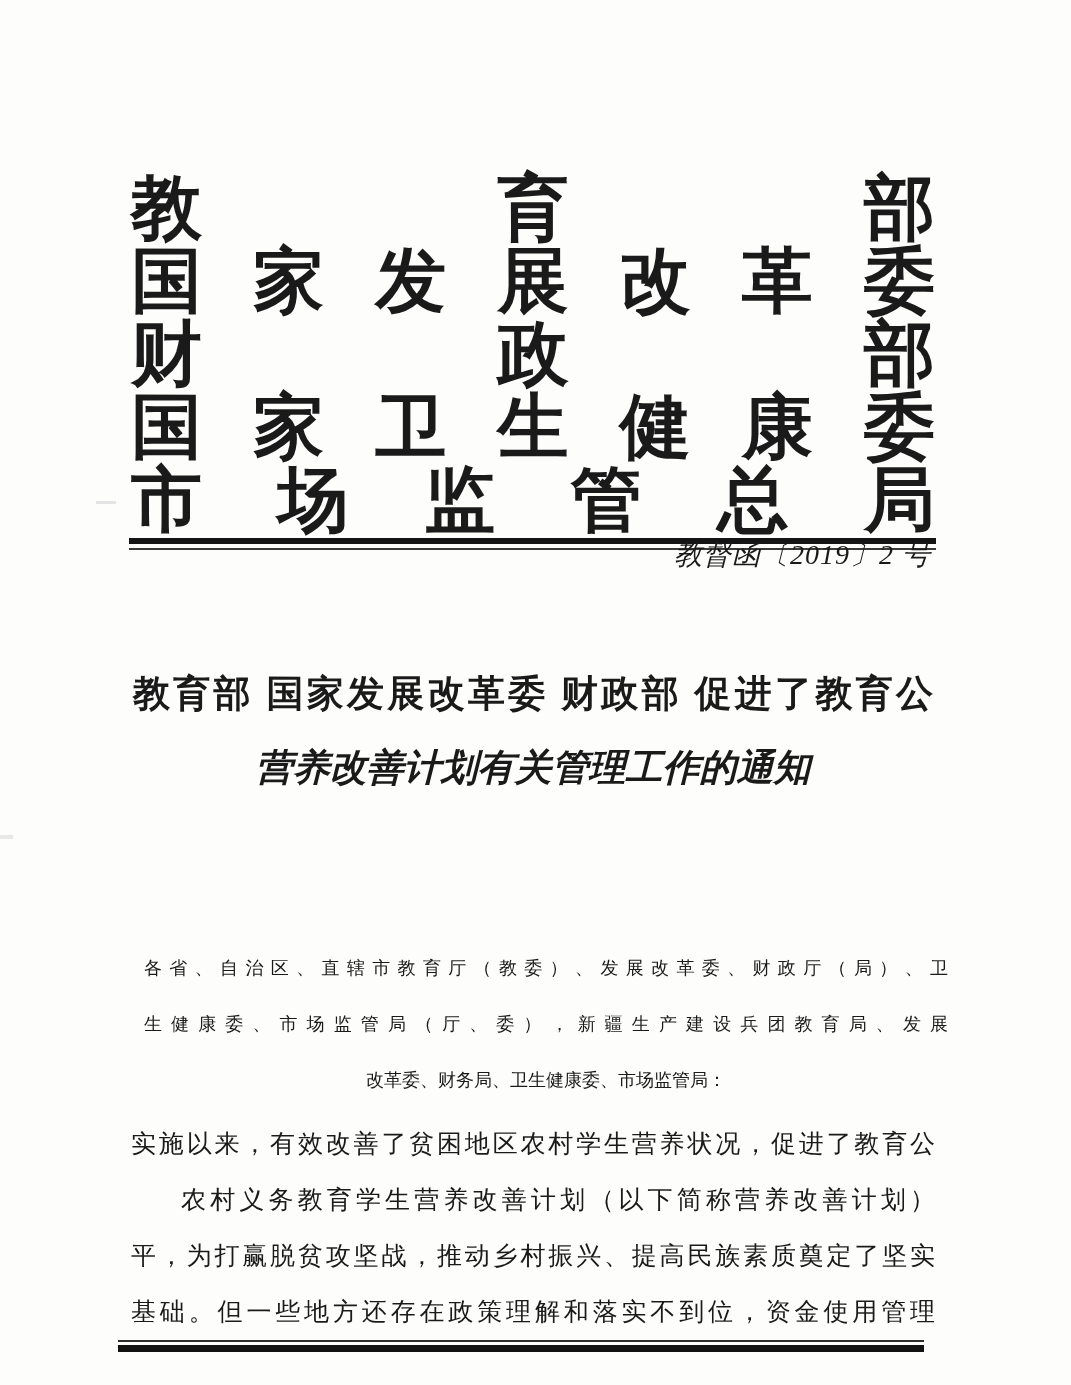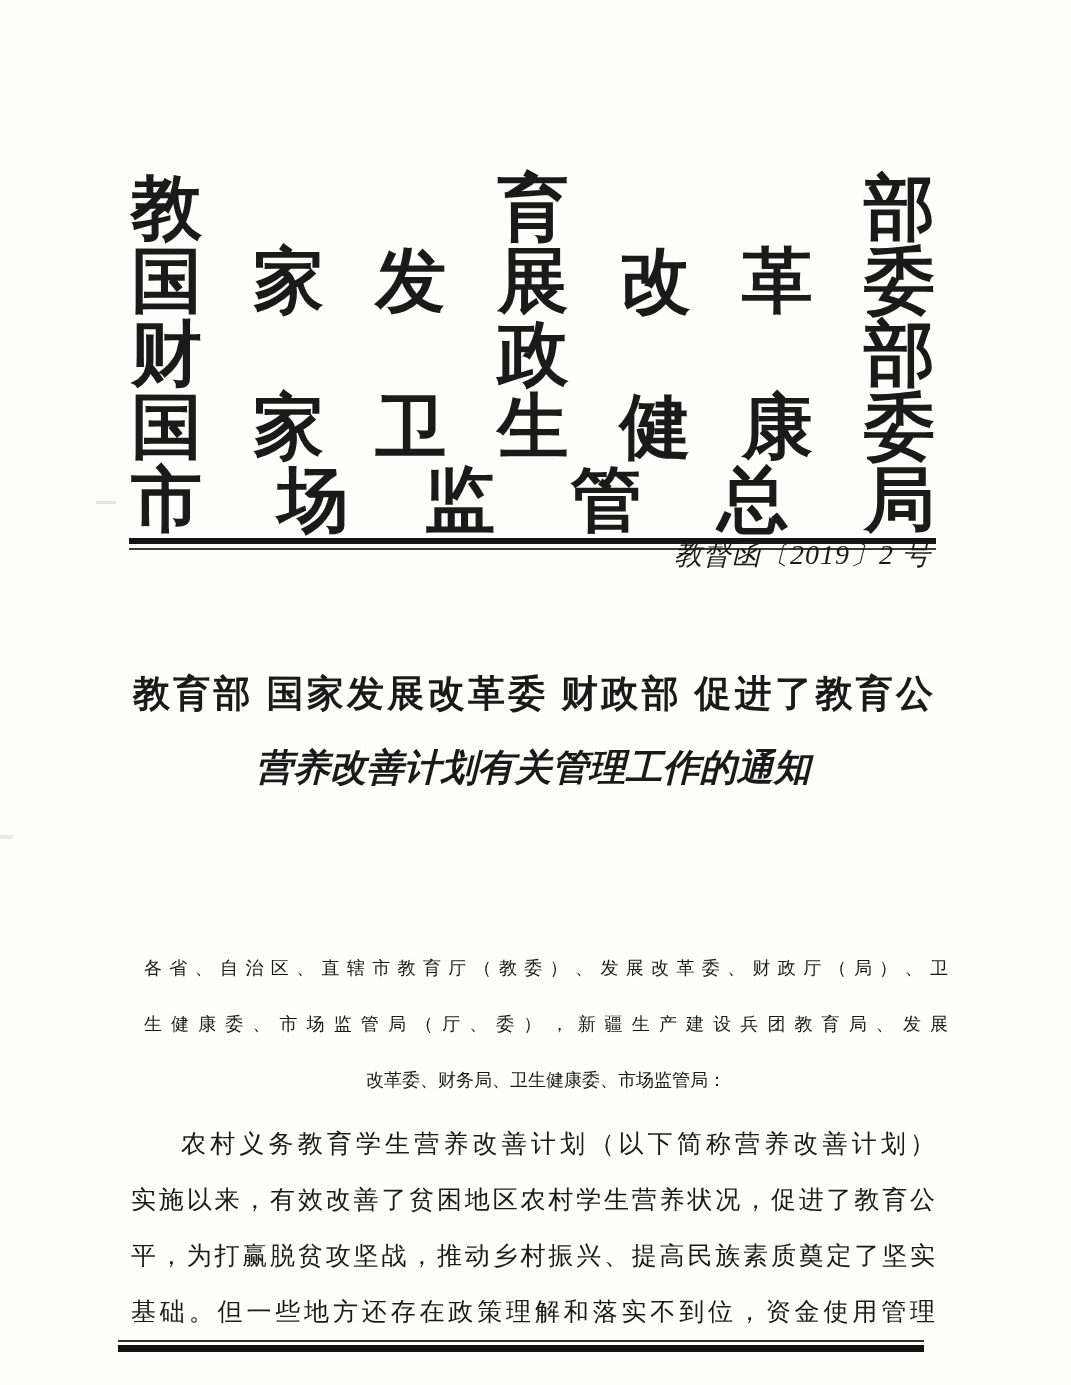"农村义务教育学生营养改善计划（以下简称营养改善计划）" div.text-line { order: before "实施以来，有效改善了贫困地区农村学生营养状况，促进了教育公" -> after "实施以来，有效改善了贫困地区农村学生营养状况，促进了教育公" }
